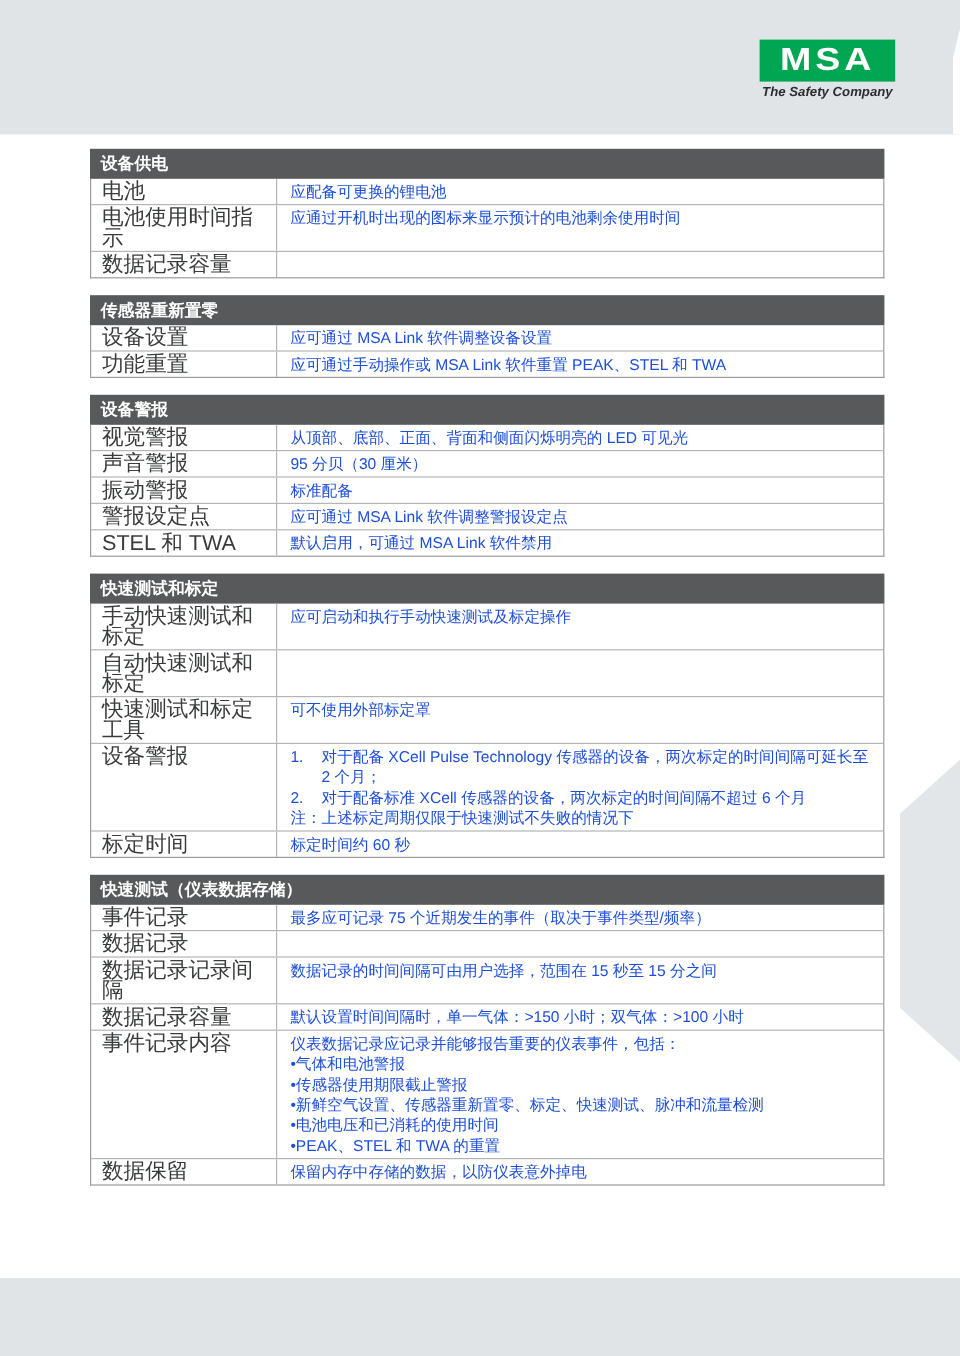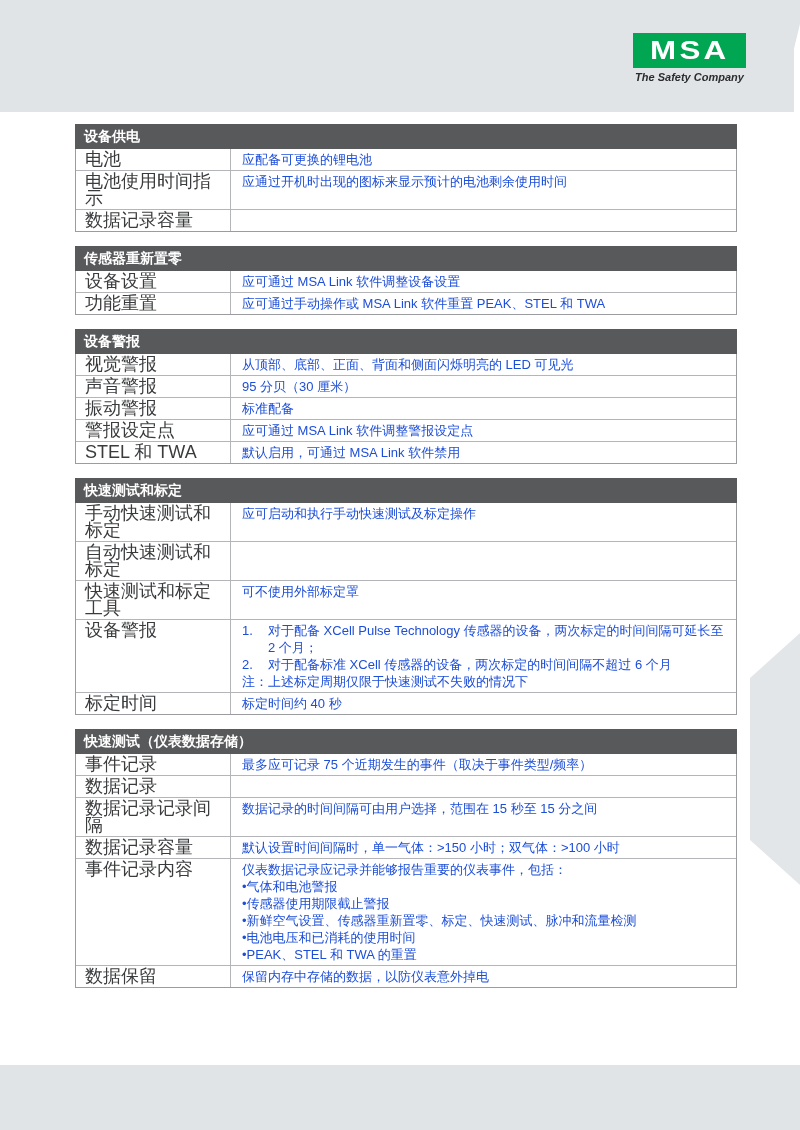"标定时间约 40 秒" div.t-value { text: 40 -> 60 }
